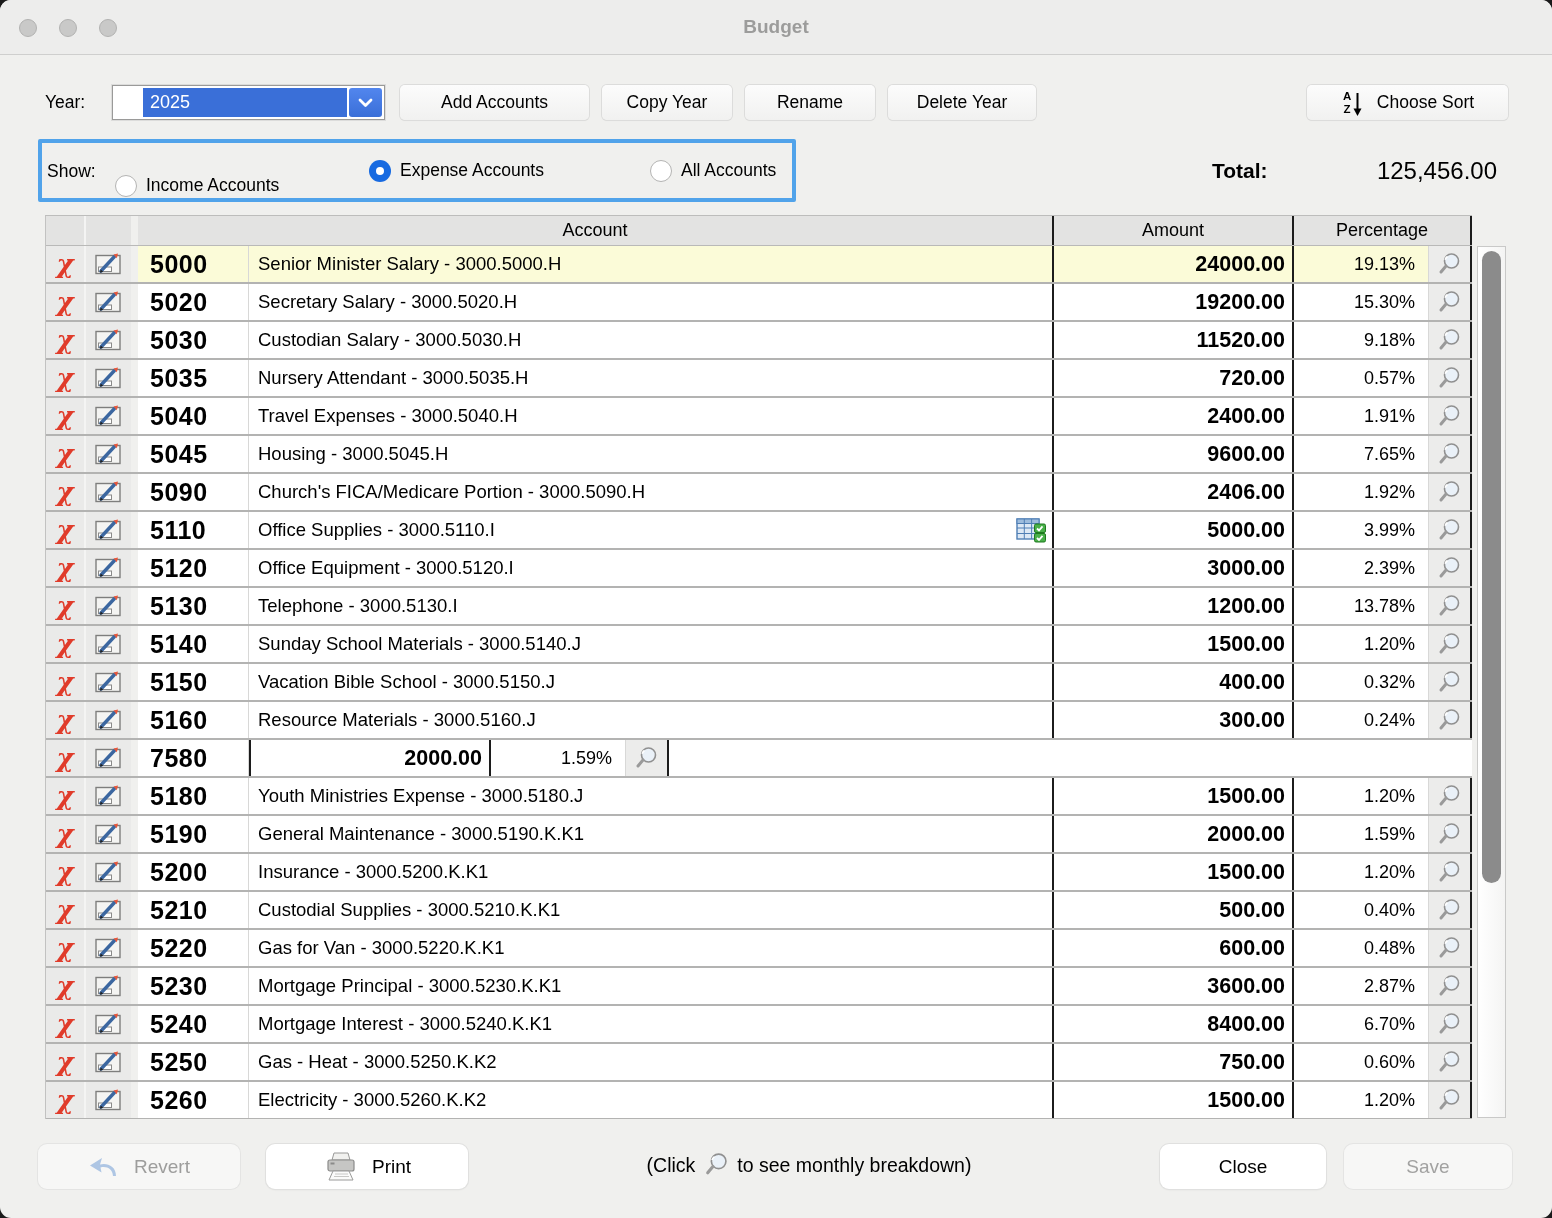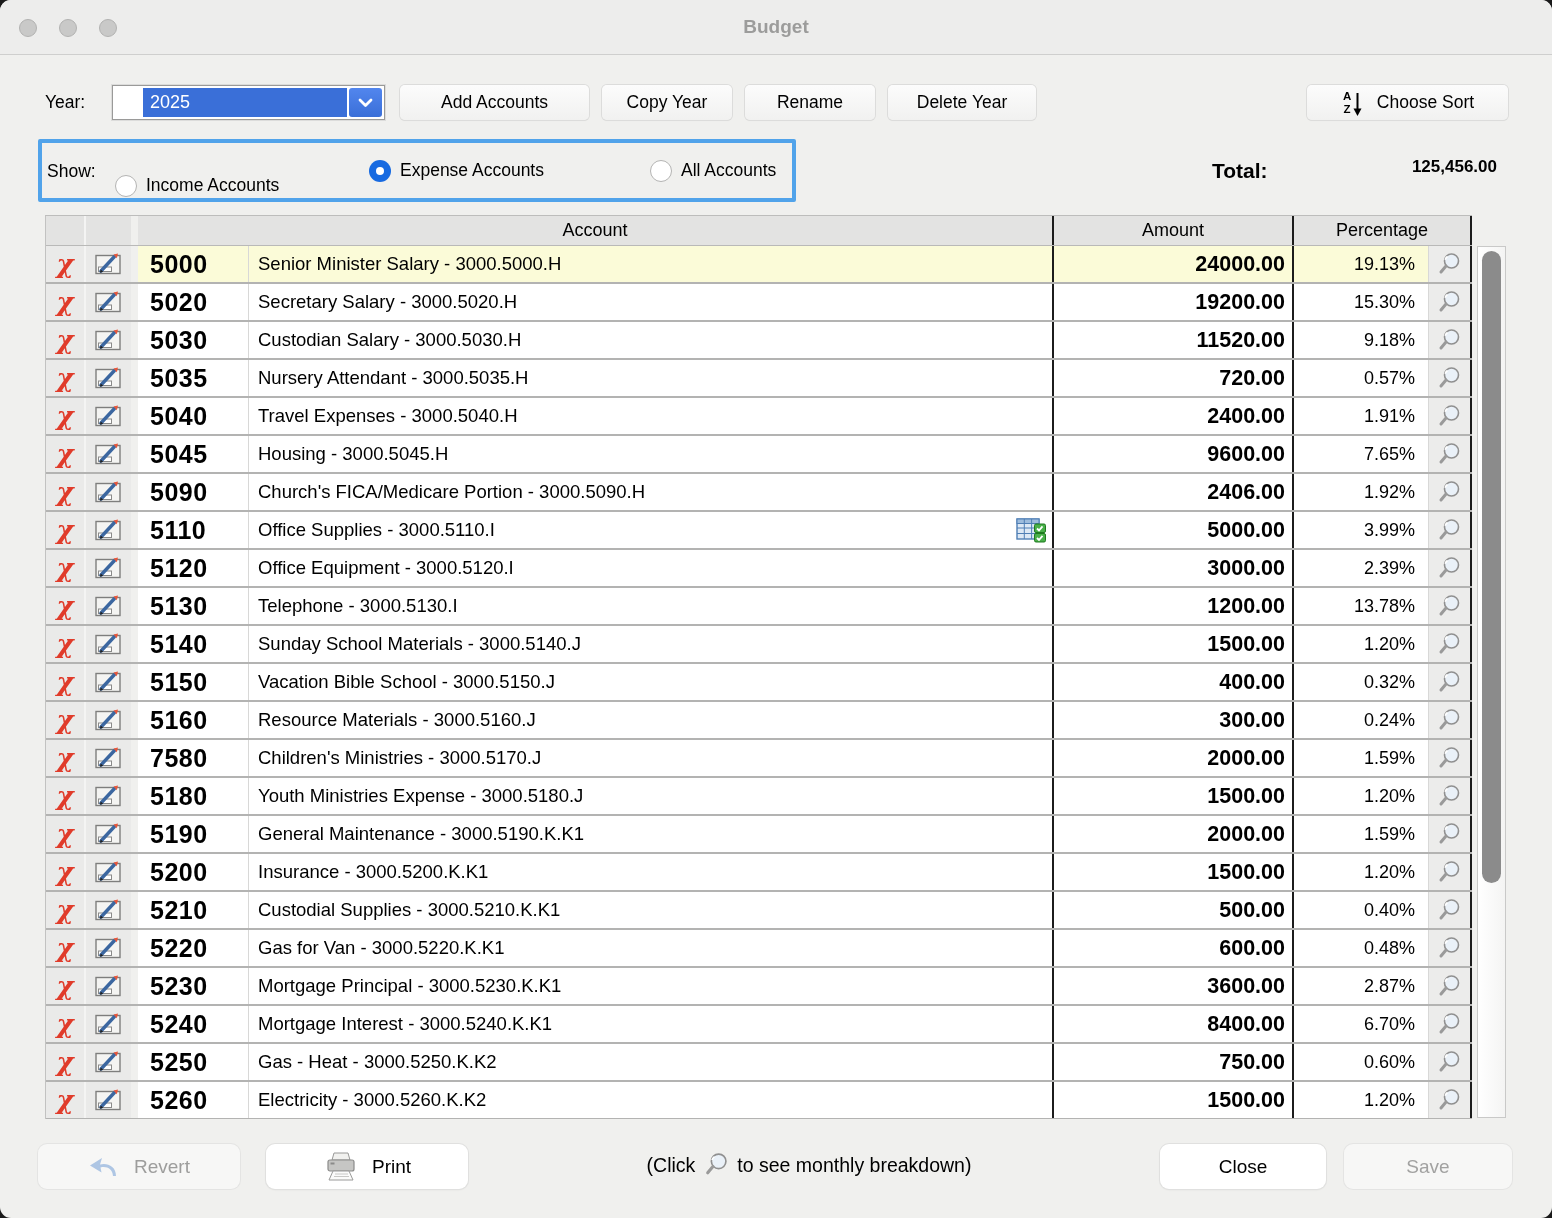"125,456.00" #total-value { font-size: 17px -> 24px; font-weight: bold -> normal }
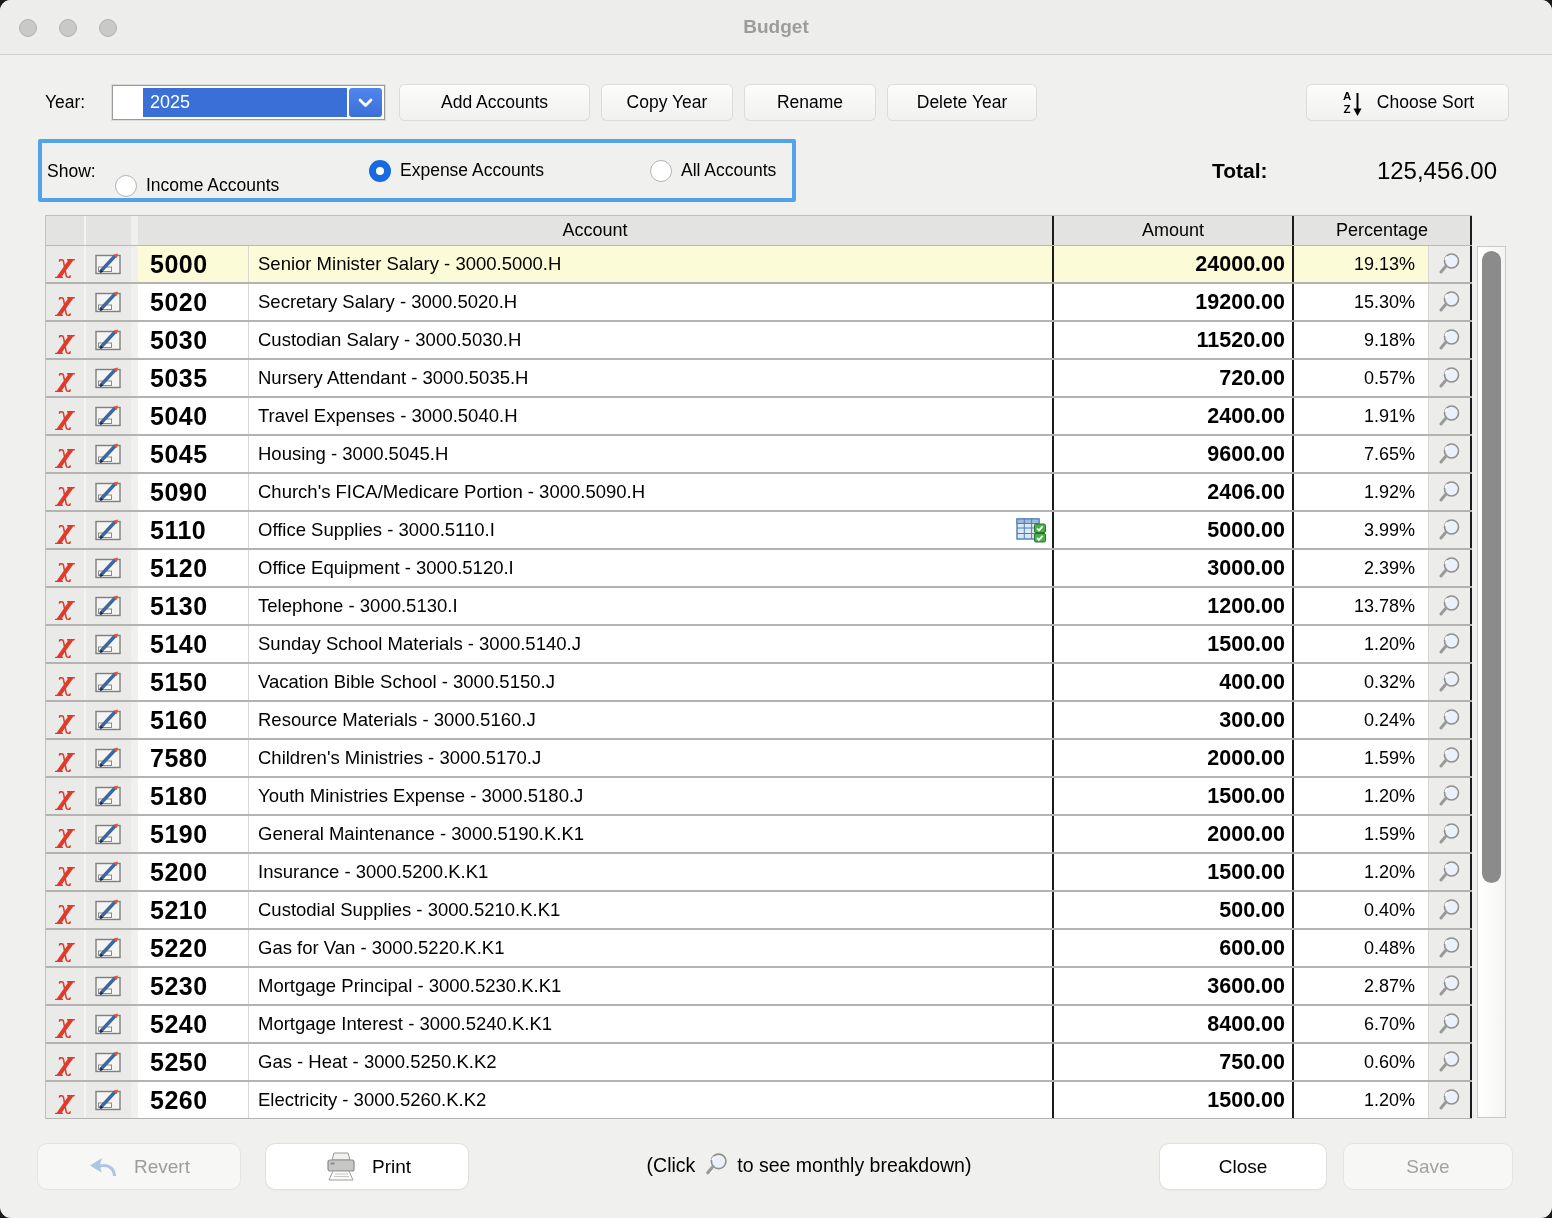"Children's Ministries - 3000.5170.J" div.c { html: <div> <span>Children's Ministries - 3000.5170.J</span> </div> -> none }
